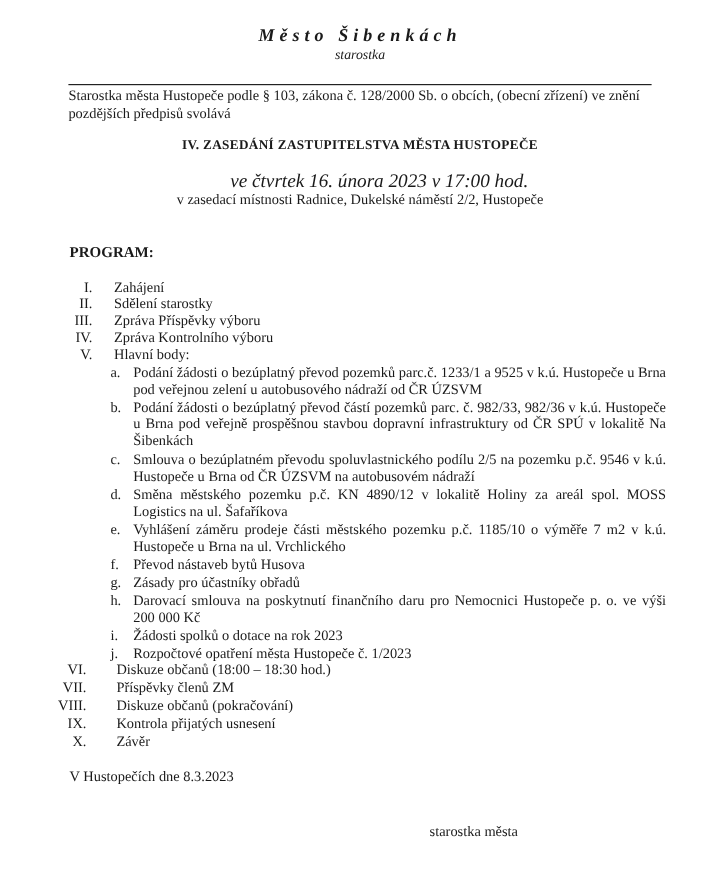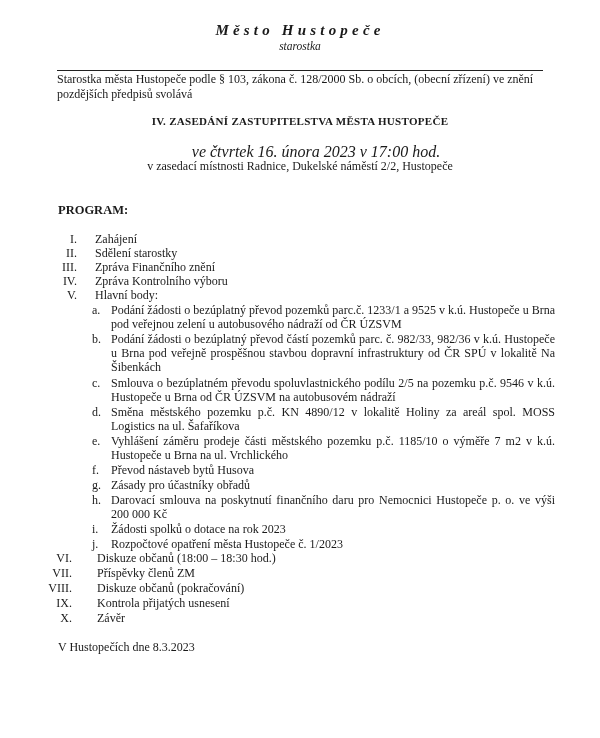"Město Hustopeče" div.abs { text: Hustopeče -> Šibenkách }
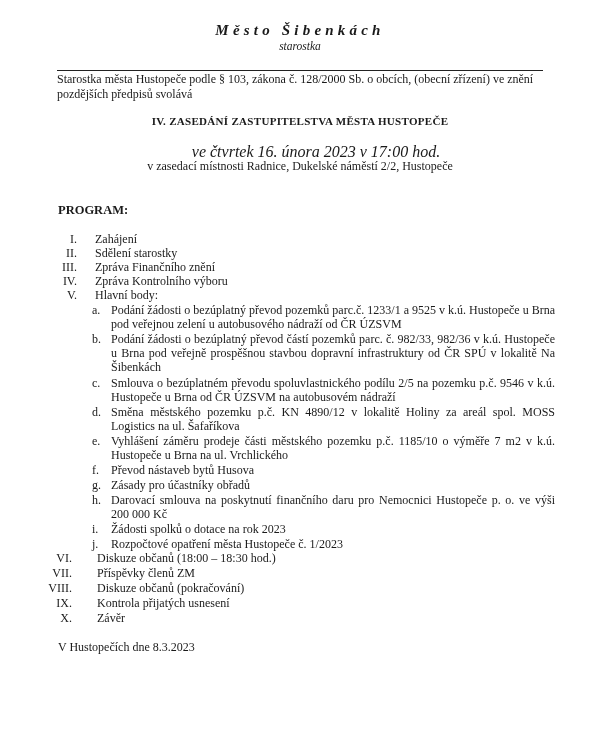"Zpráva Finančního znění" span.txt { text: Finančního znění -> Příspěvky výboru }
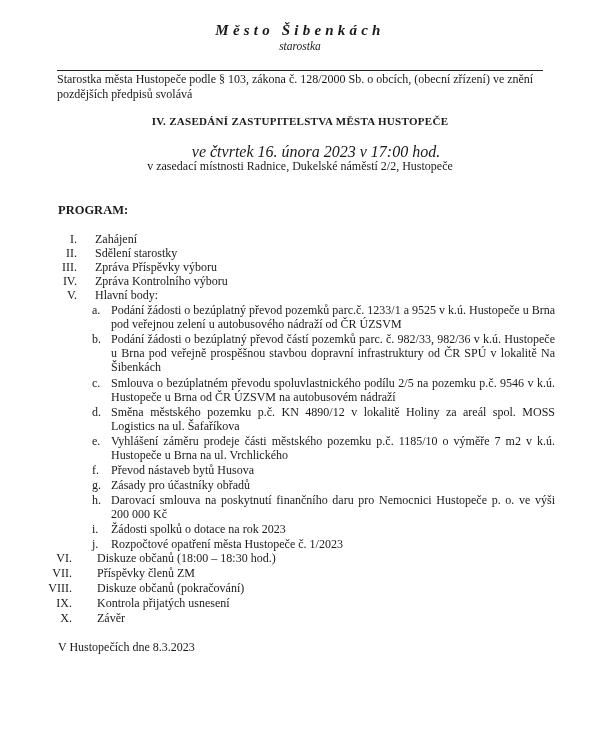"starostka města" div { html: none -> <div>starostka města</div> }
